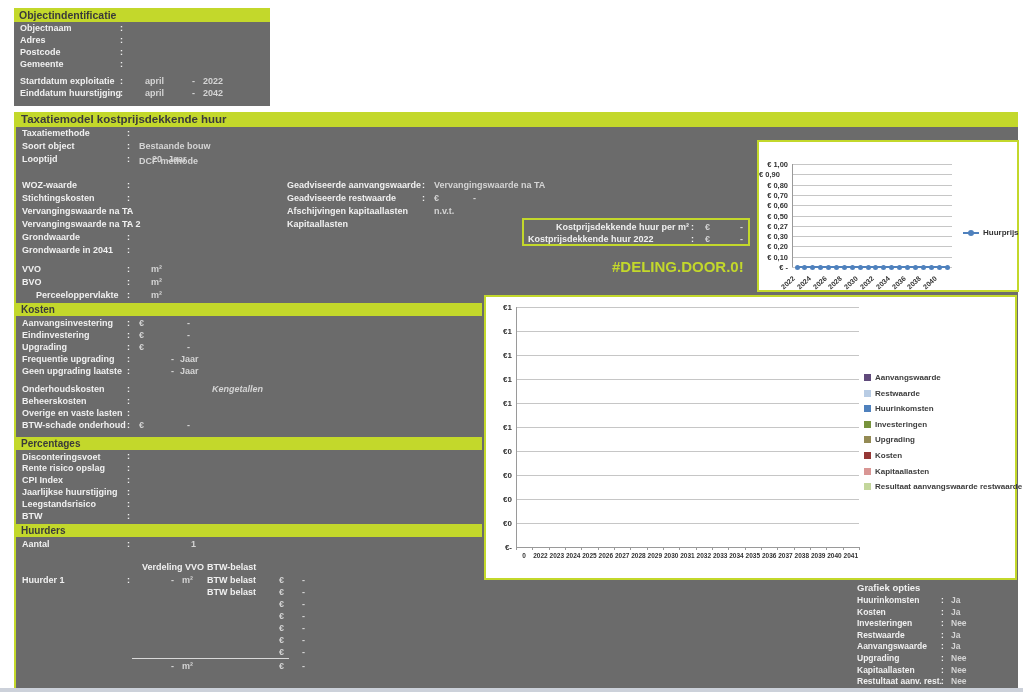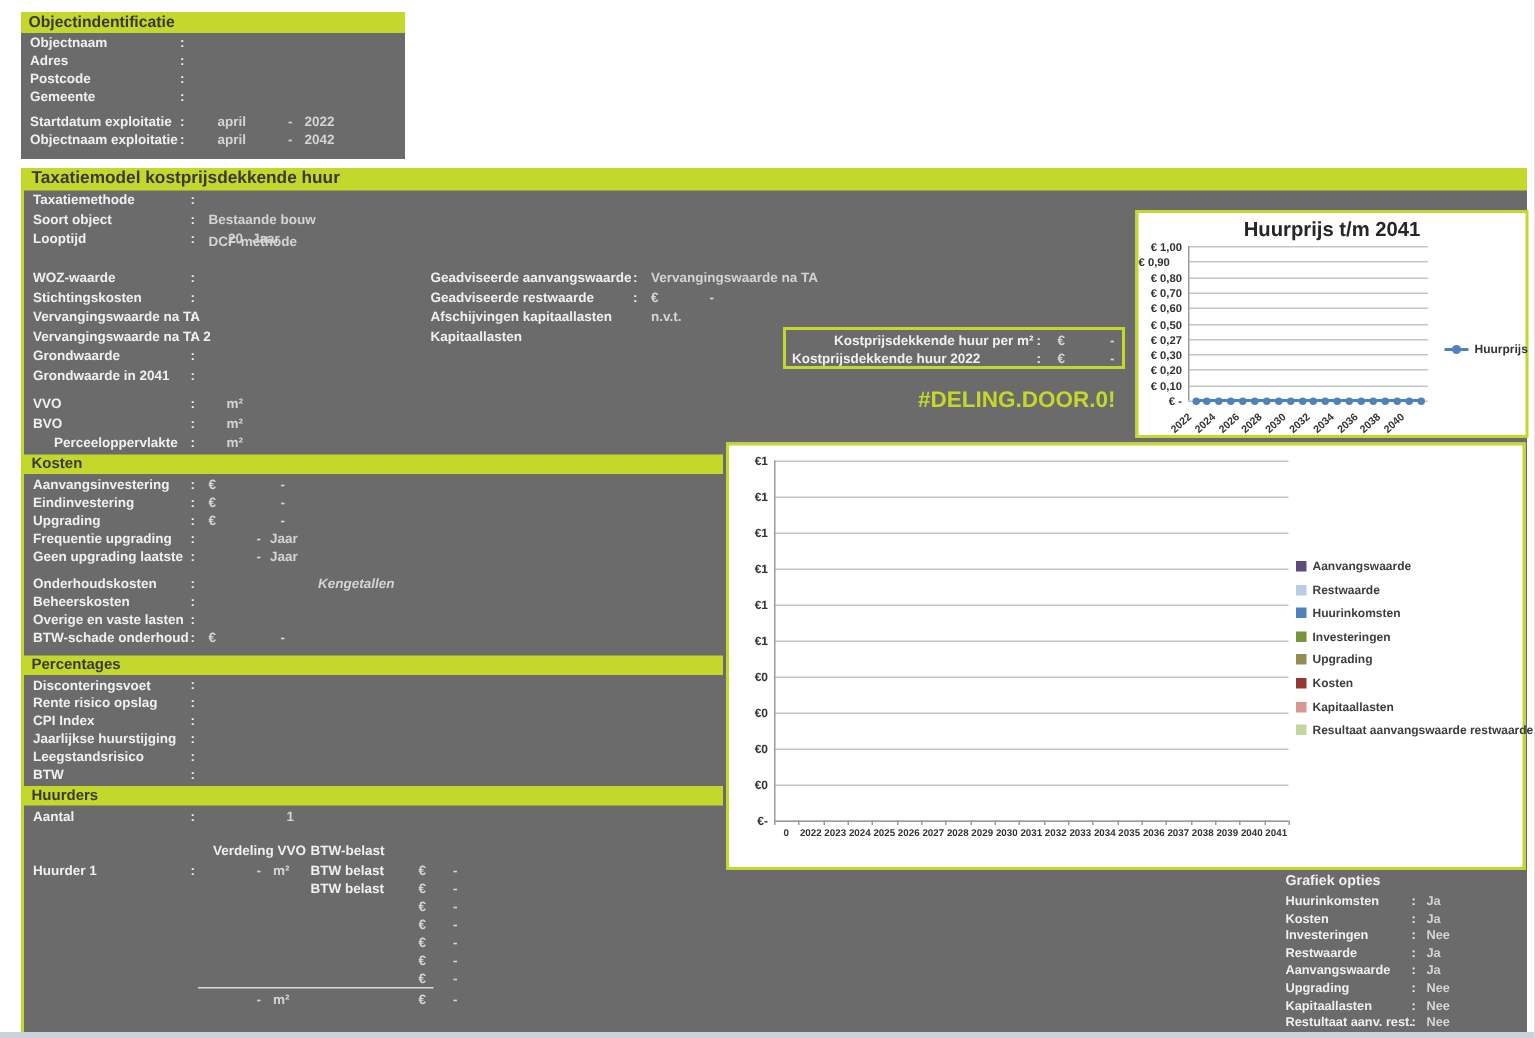"Objectnaam exploitatie" div { text: Objectnaam exploitatie -> Einddatum huurstijging }
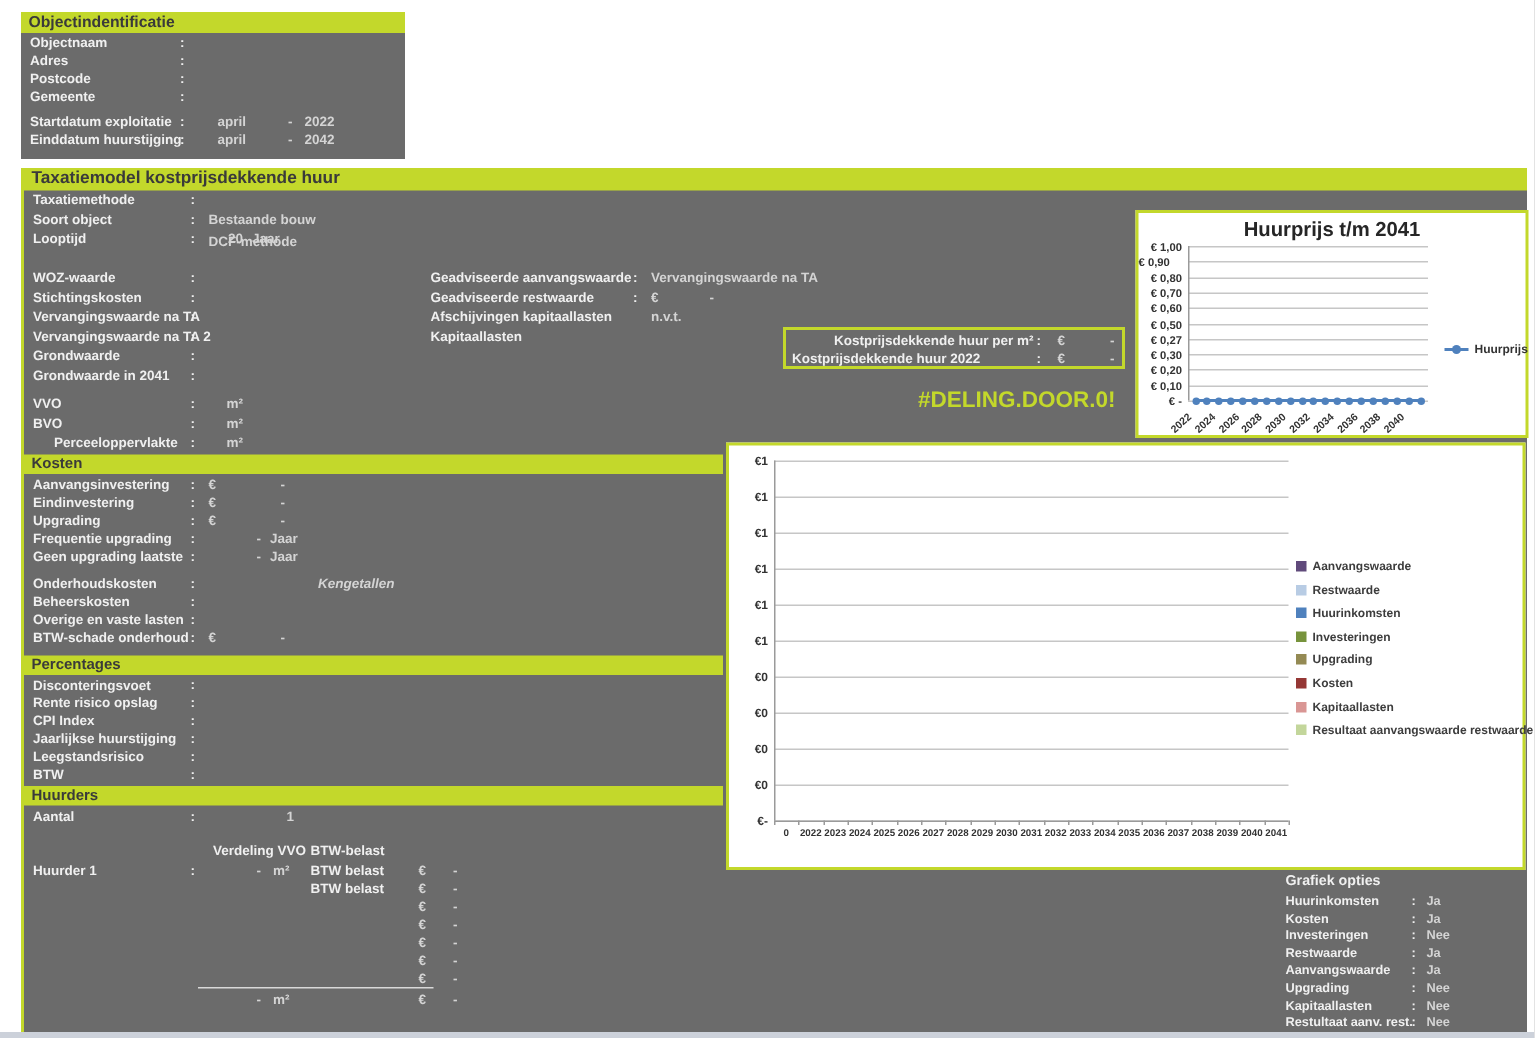"Huurprijs t/m 2041" div.ctitle { html: <div>Huurprijs t/m 2041</div> -> none }
